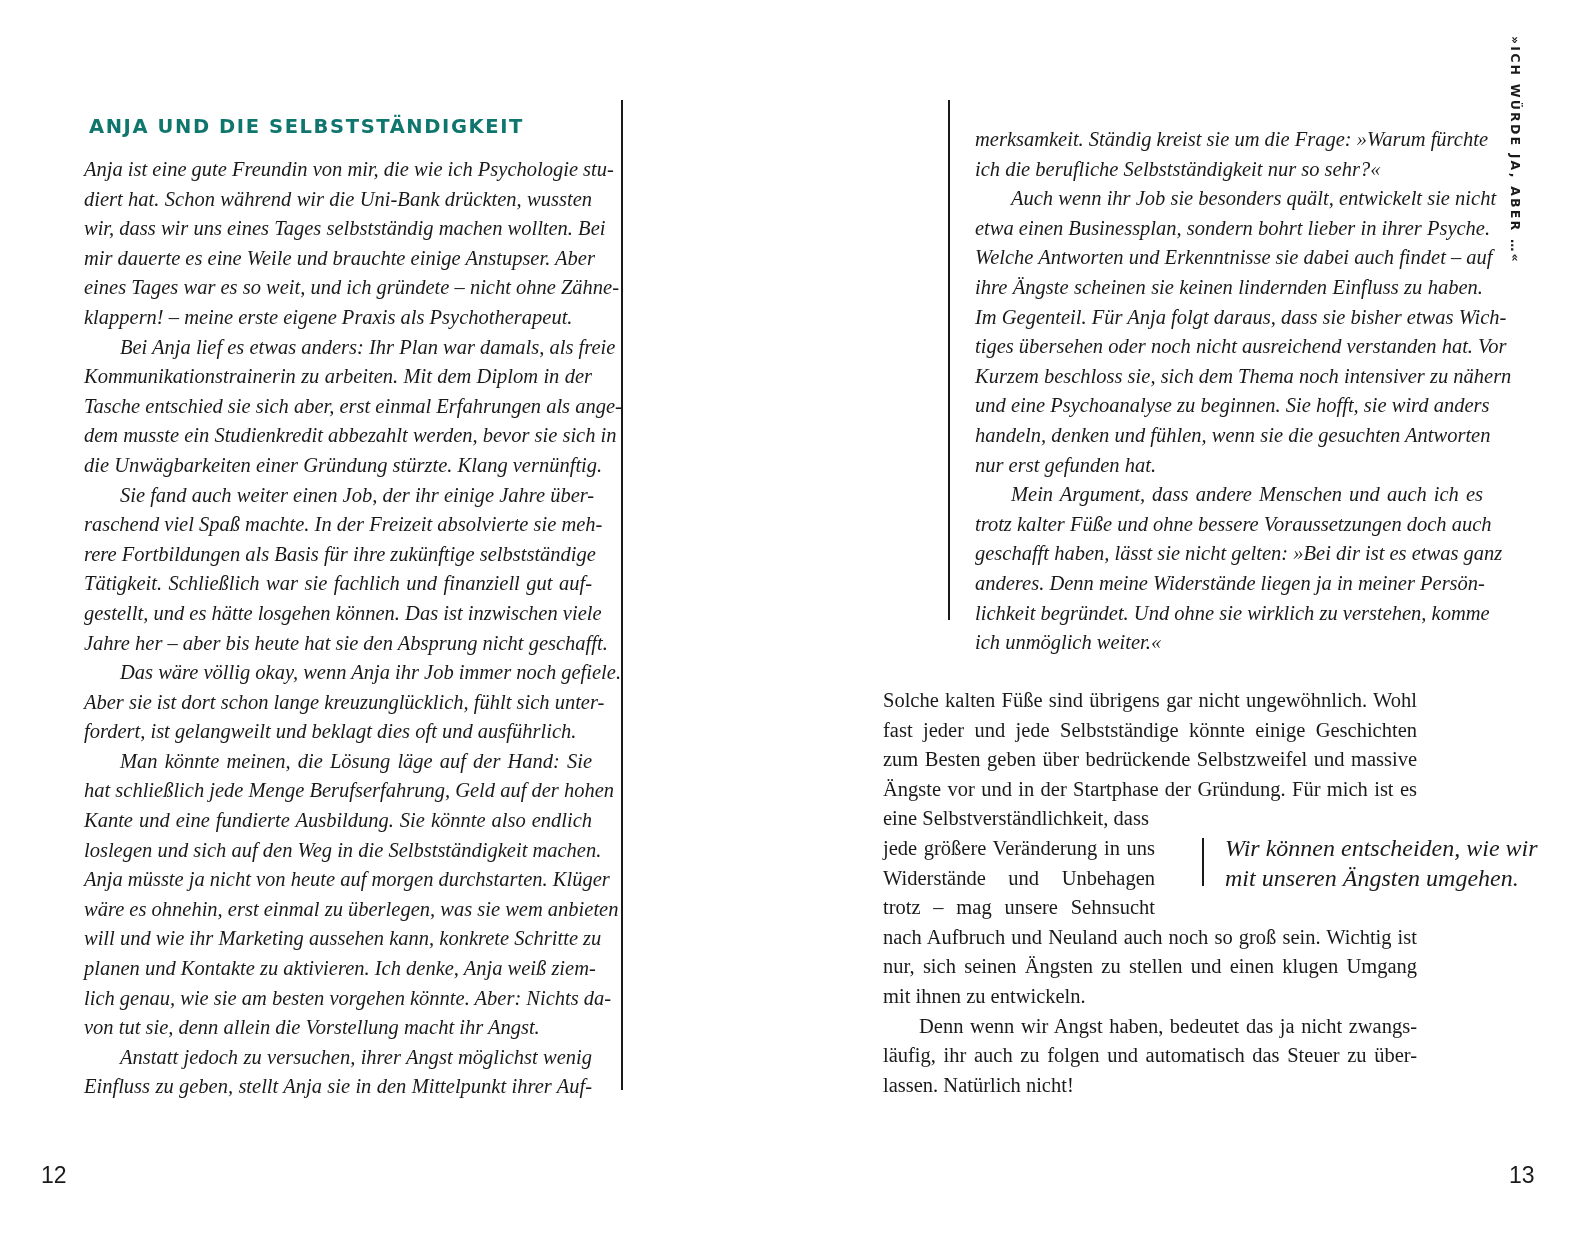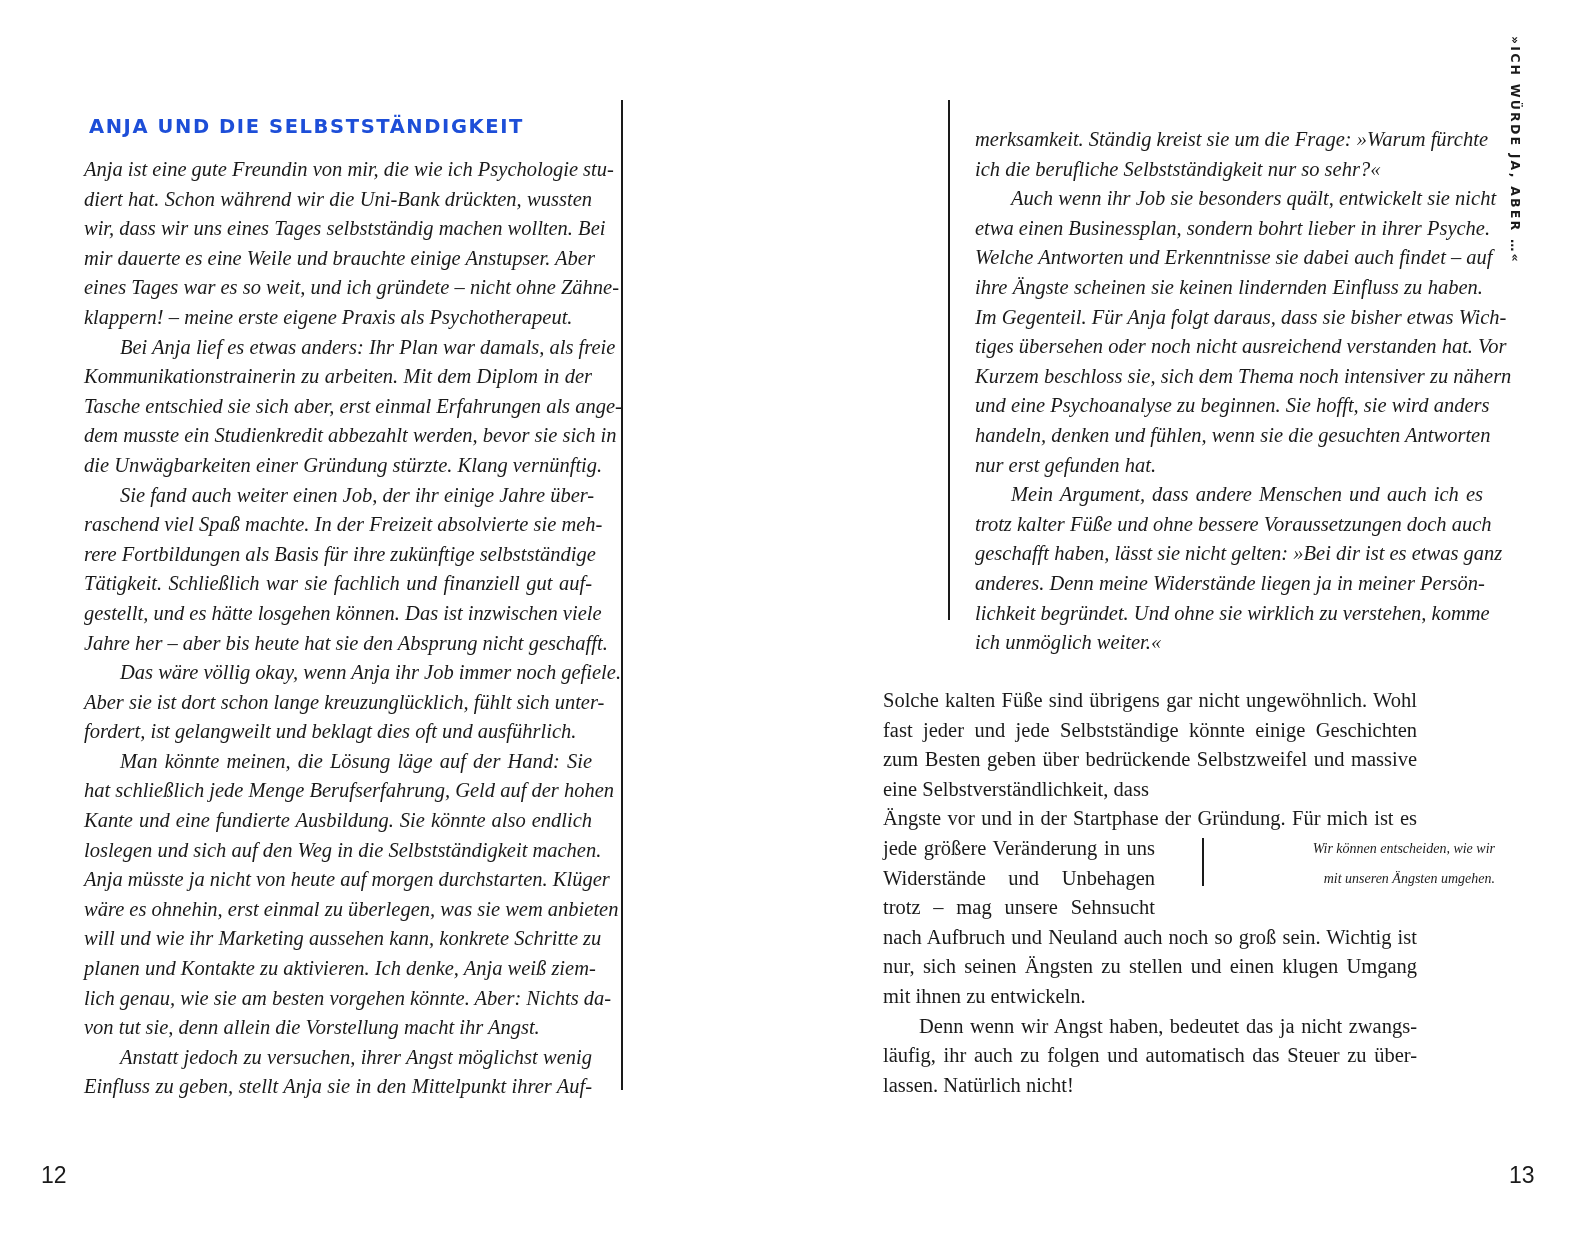"ANJA UND DIE SELBSTSTÄNDIGKEIT" .heading { color: #1d4ed8 -> #0f766e }
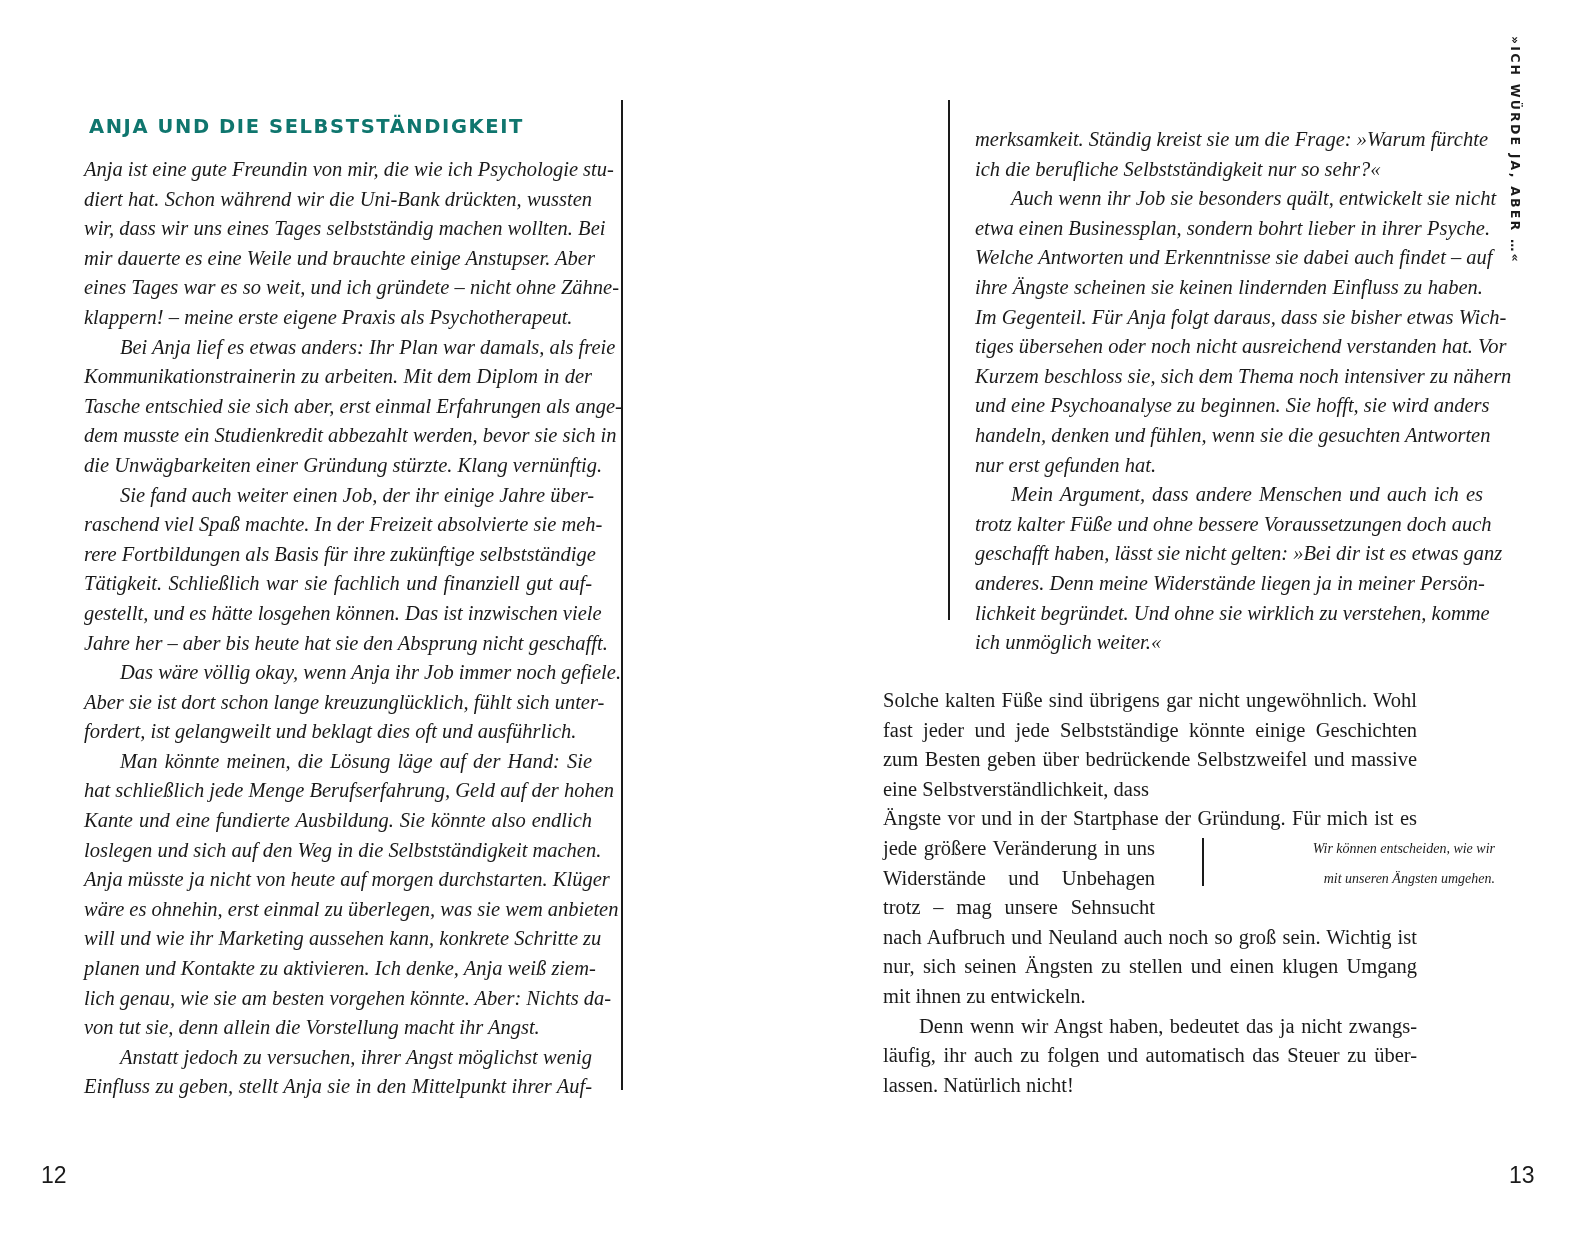"eine Selbstverständlichkeit, dass" span.line { order: before "Ängste vor und in der" -> after "Ängste vor und in der" }
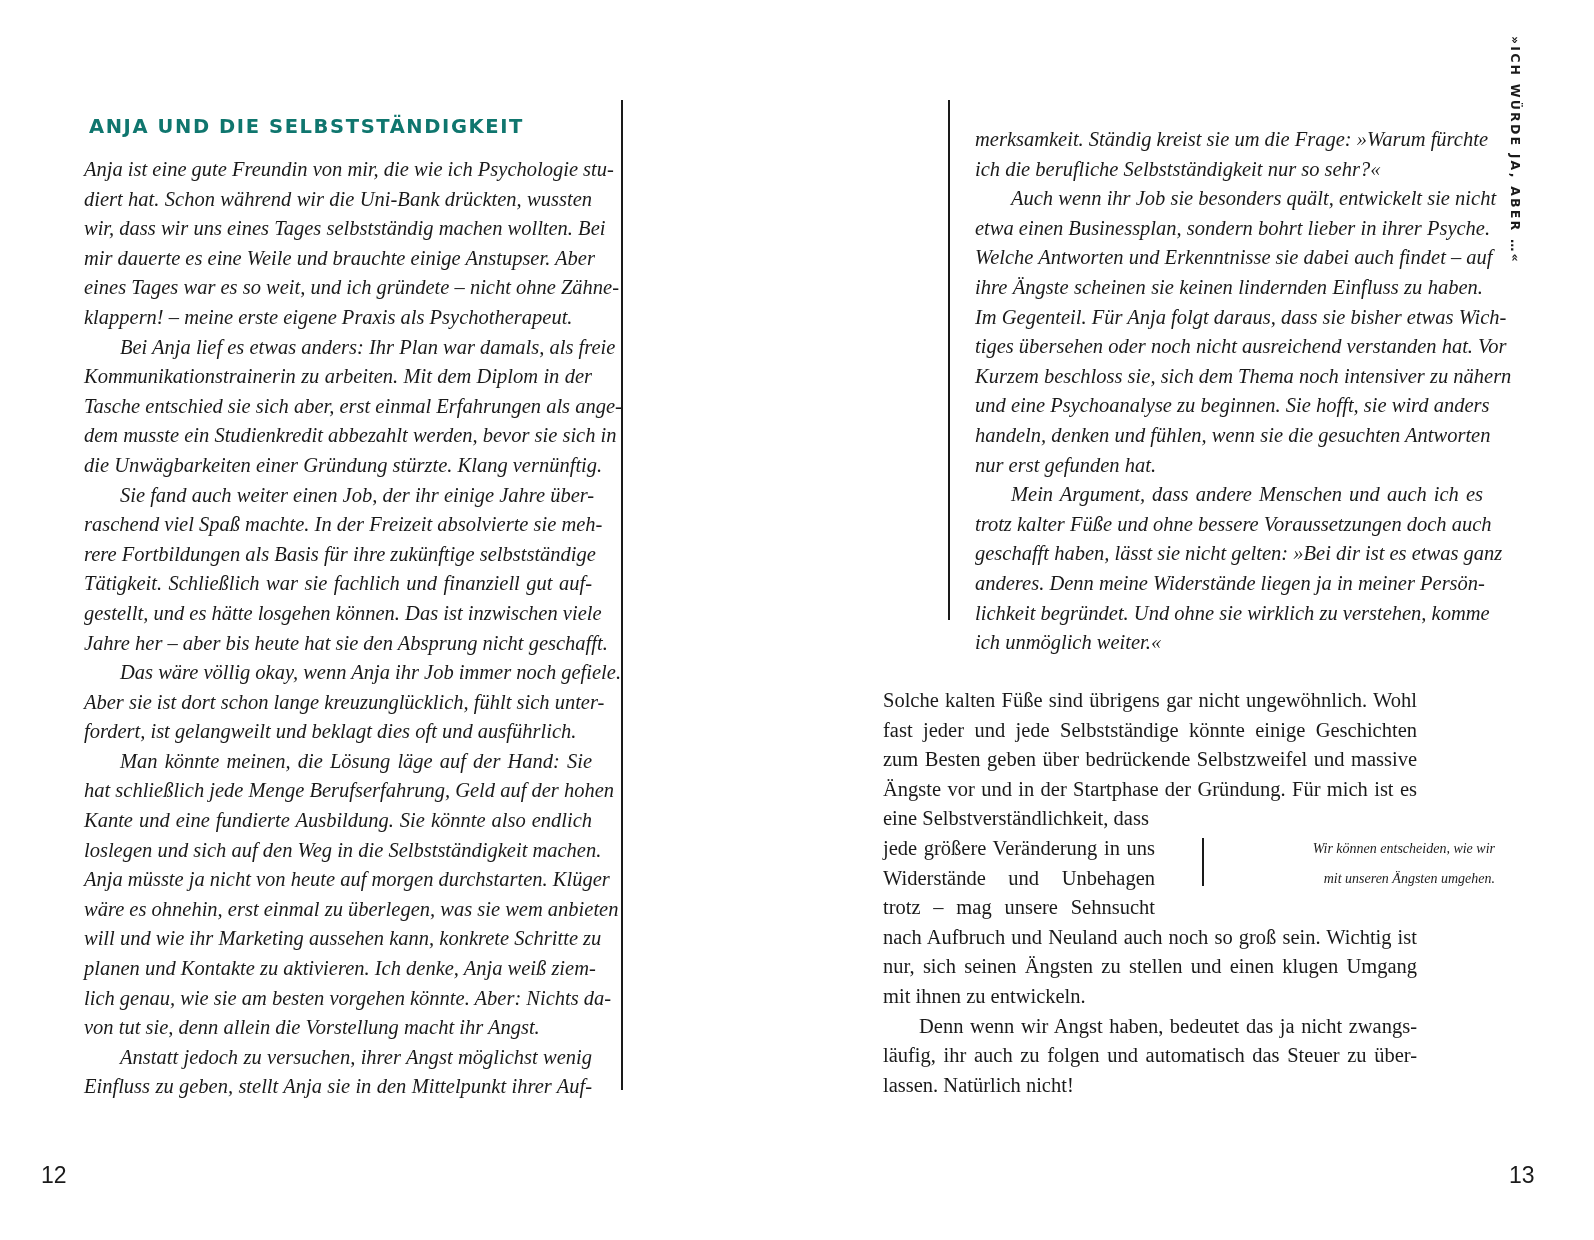"Wir können entscheiden, wie wir" .pull-quote { font-size: 14px -> 24px }
